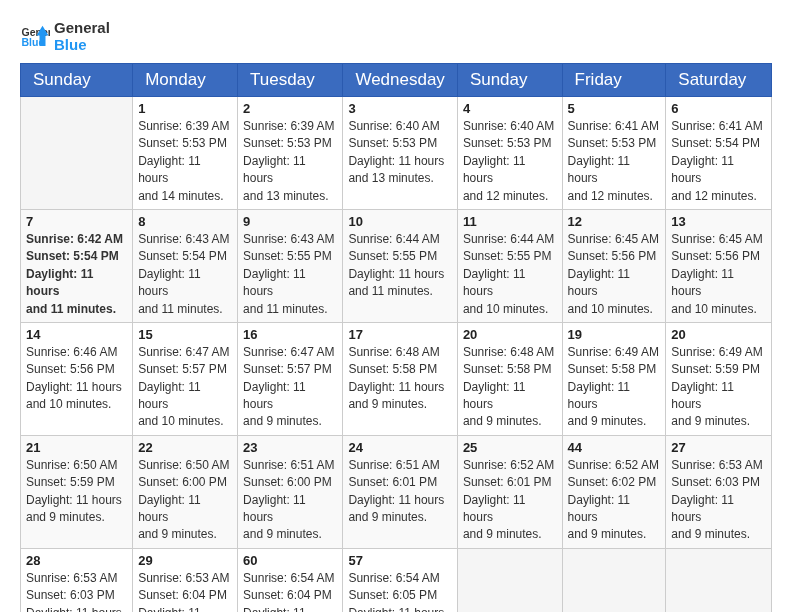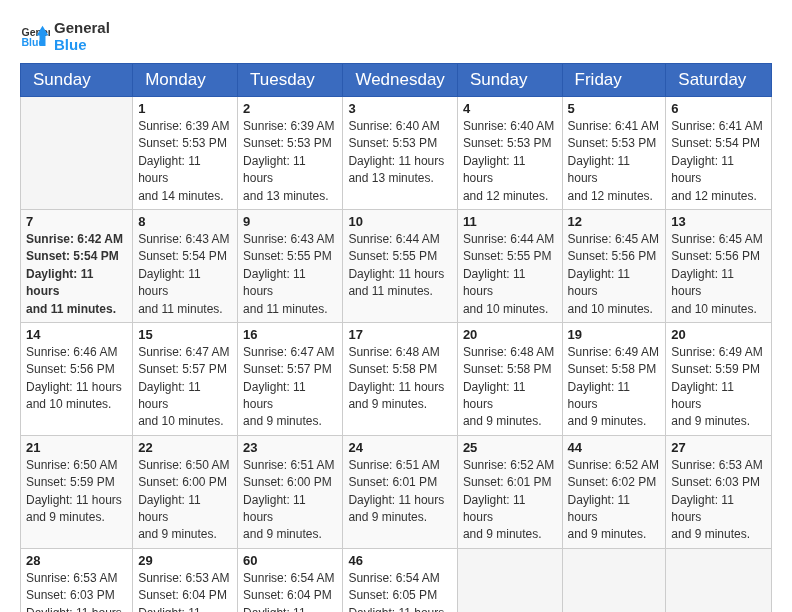"46" div.day-num { text: 46 -> 57 }
